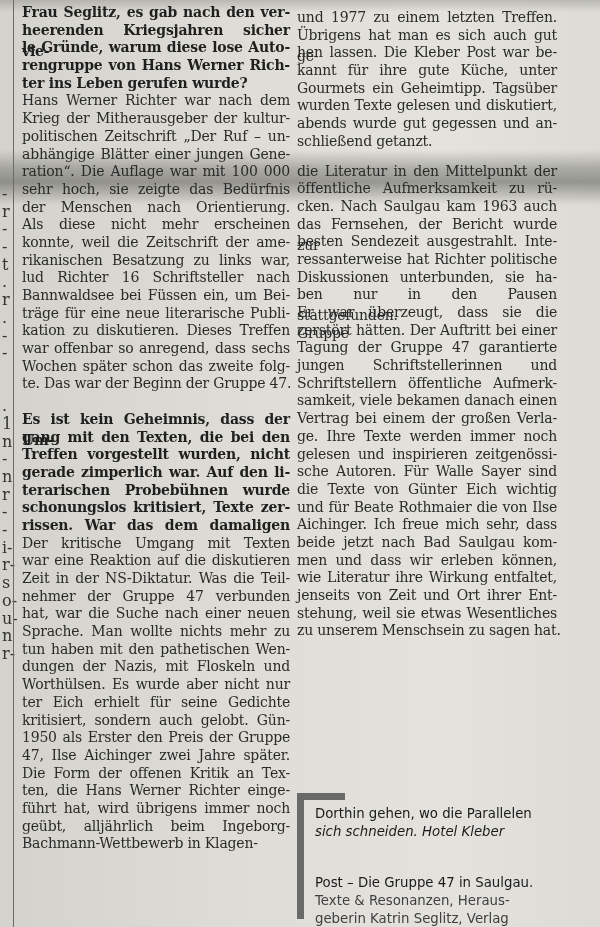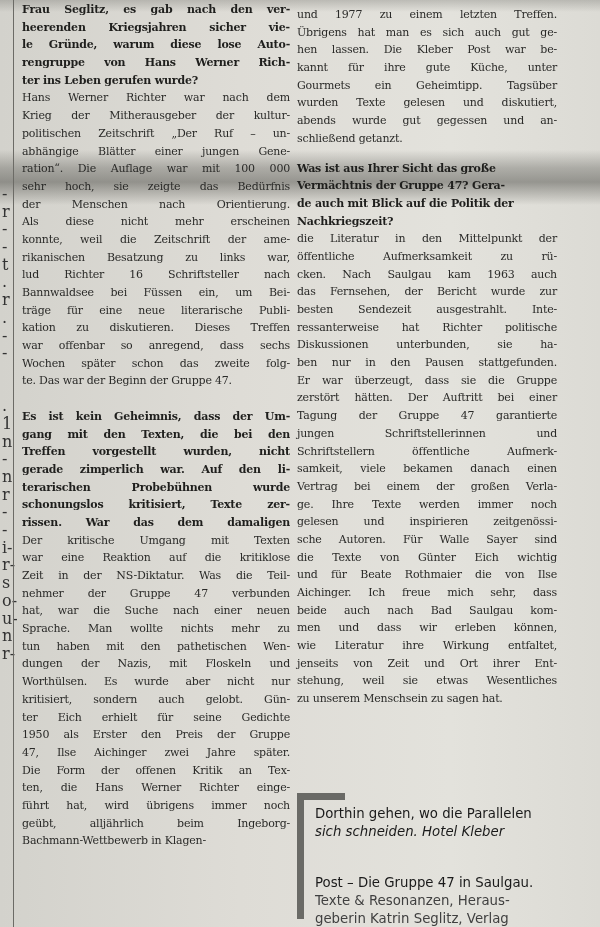"Frau Seglitz, es gab nach" .col { font-size: 11px -> 14px; line-height: 16px -> 21px }
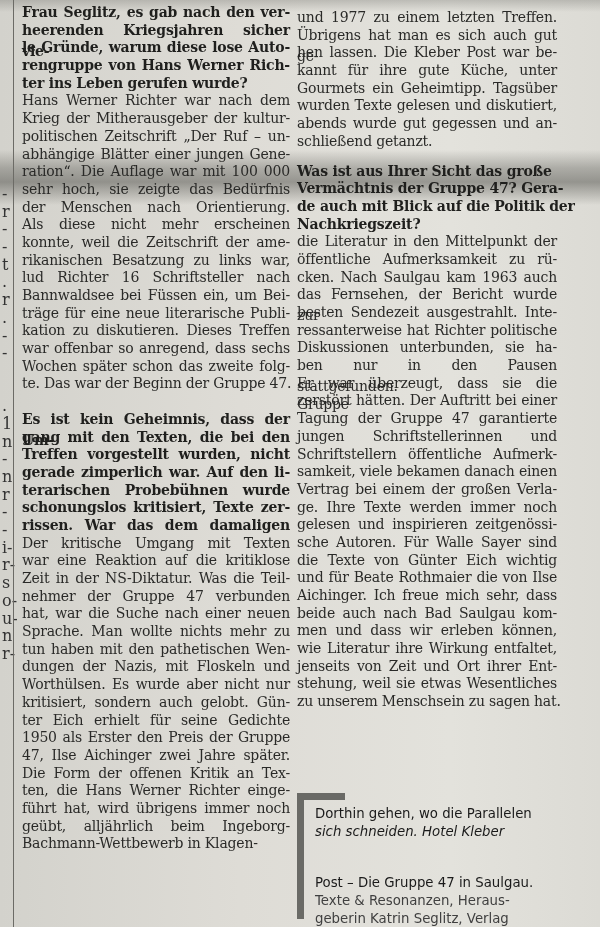"Was ist aus Ihrer Sicht" div.bold { html: <div> <div>Was ist aus Ihrer Sicht das große</div> <div>Vermächtnis der Gruppe 47? Gera-</div> <div>de auch mit Blick auf die Politik der</div> <div>Nachkriegszeit?</div> </div> -> none }
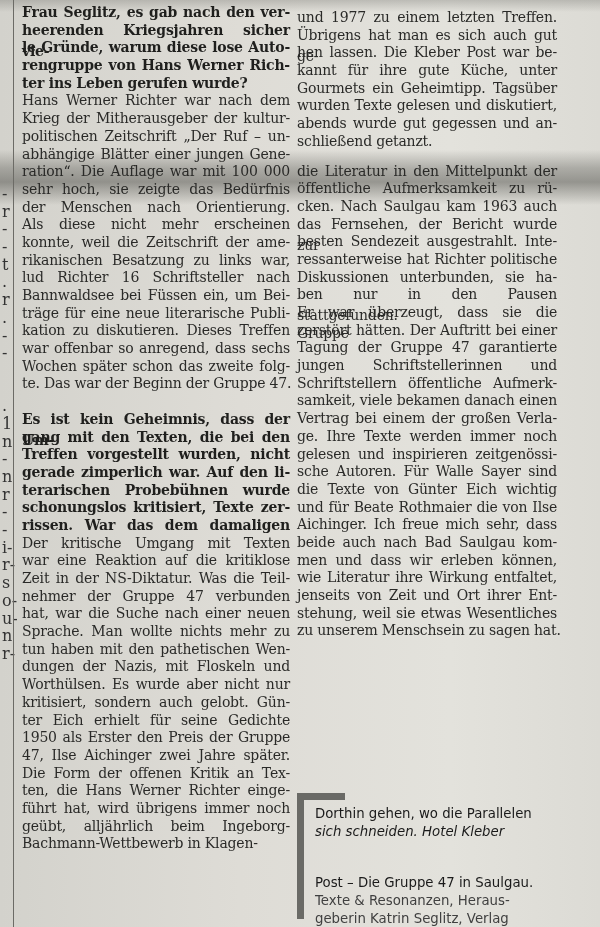"beide auch nach Bad Saulgau" div.line { text: auch -> jetzt }
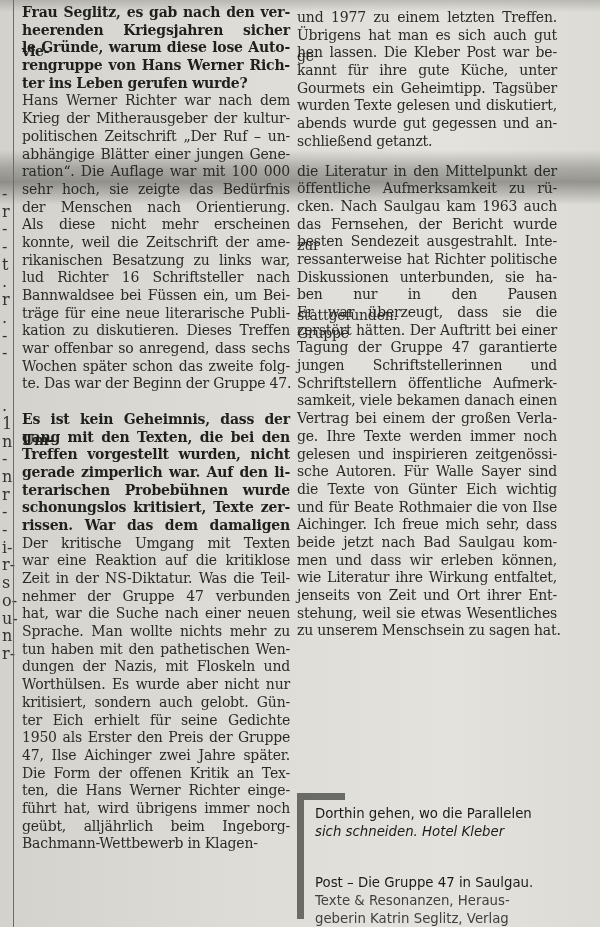"war eine Reaktion auf die" div.line { text: kritiklose -> diskutieren }
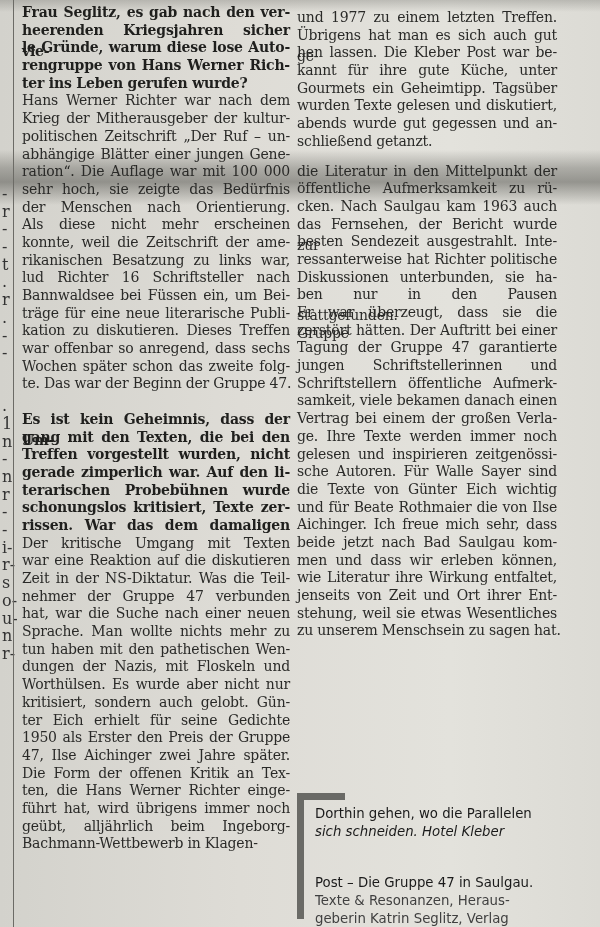"kritisiert, sondern auch gelobt. Gün-" div.line { order: before "ter Eich erhielt für seine" -> after "ter Eich erhielt für seine" }
